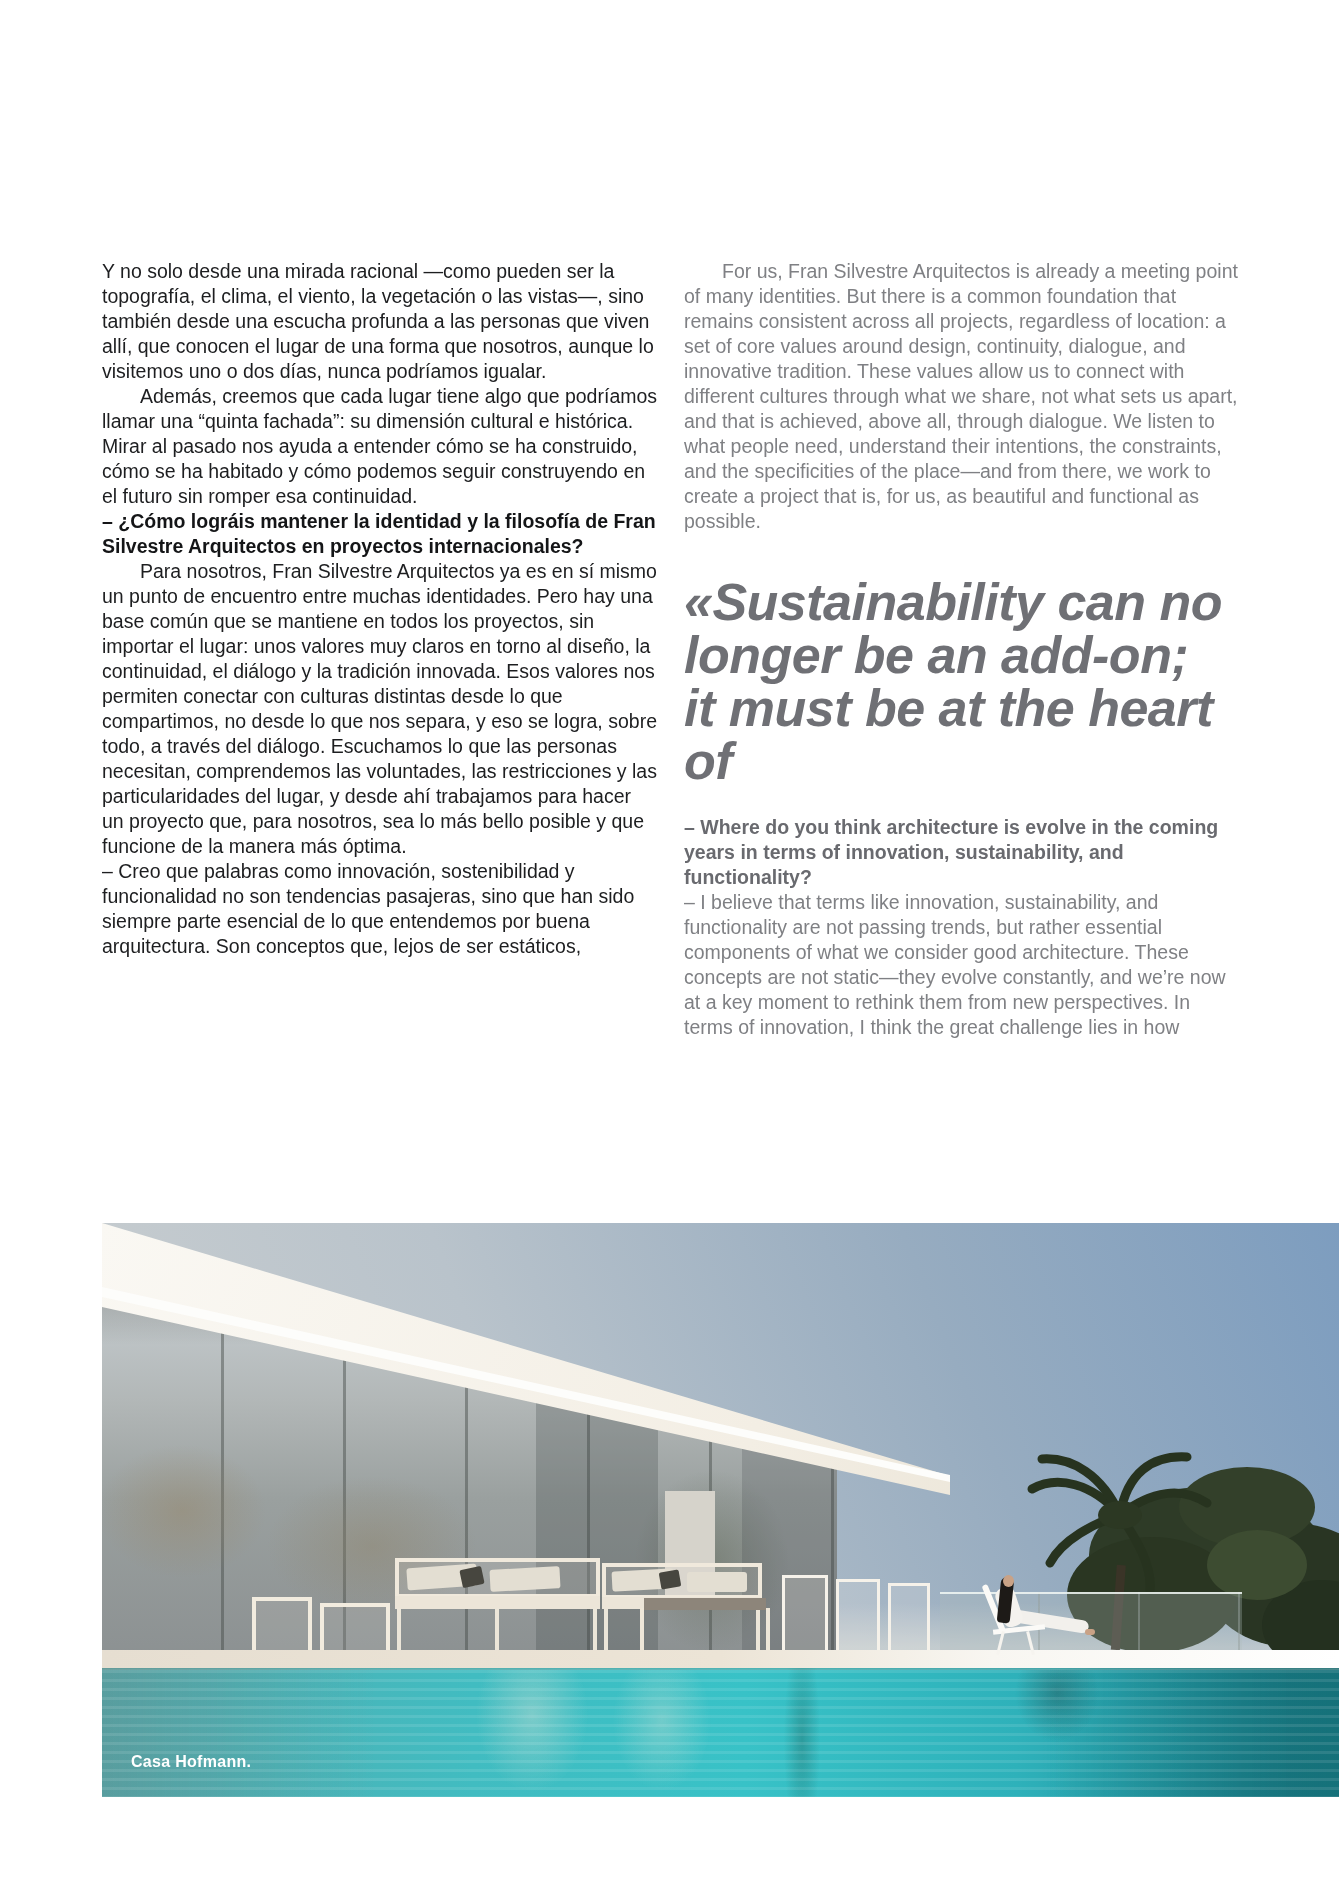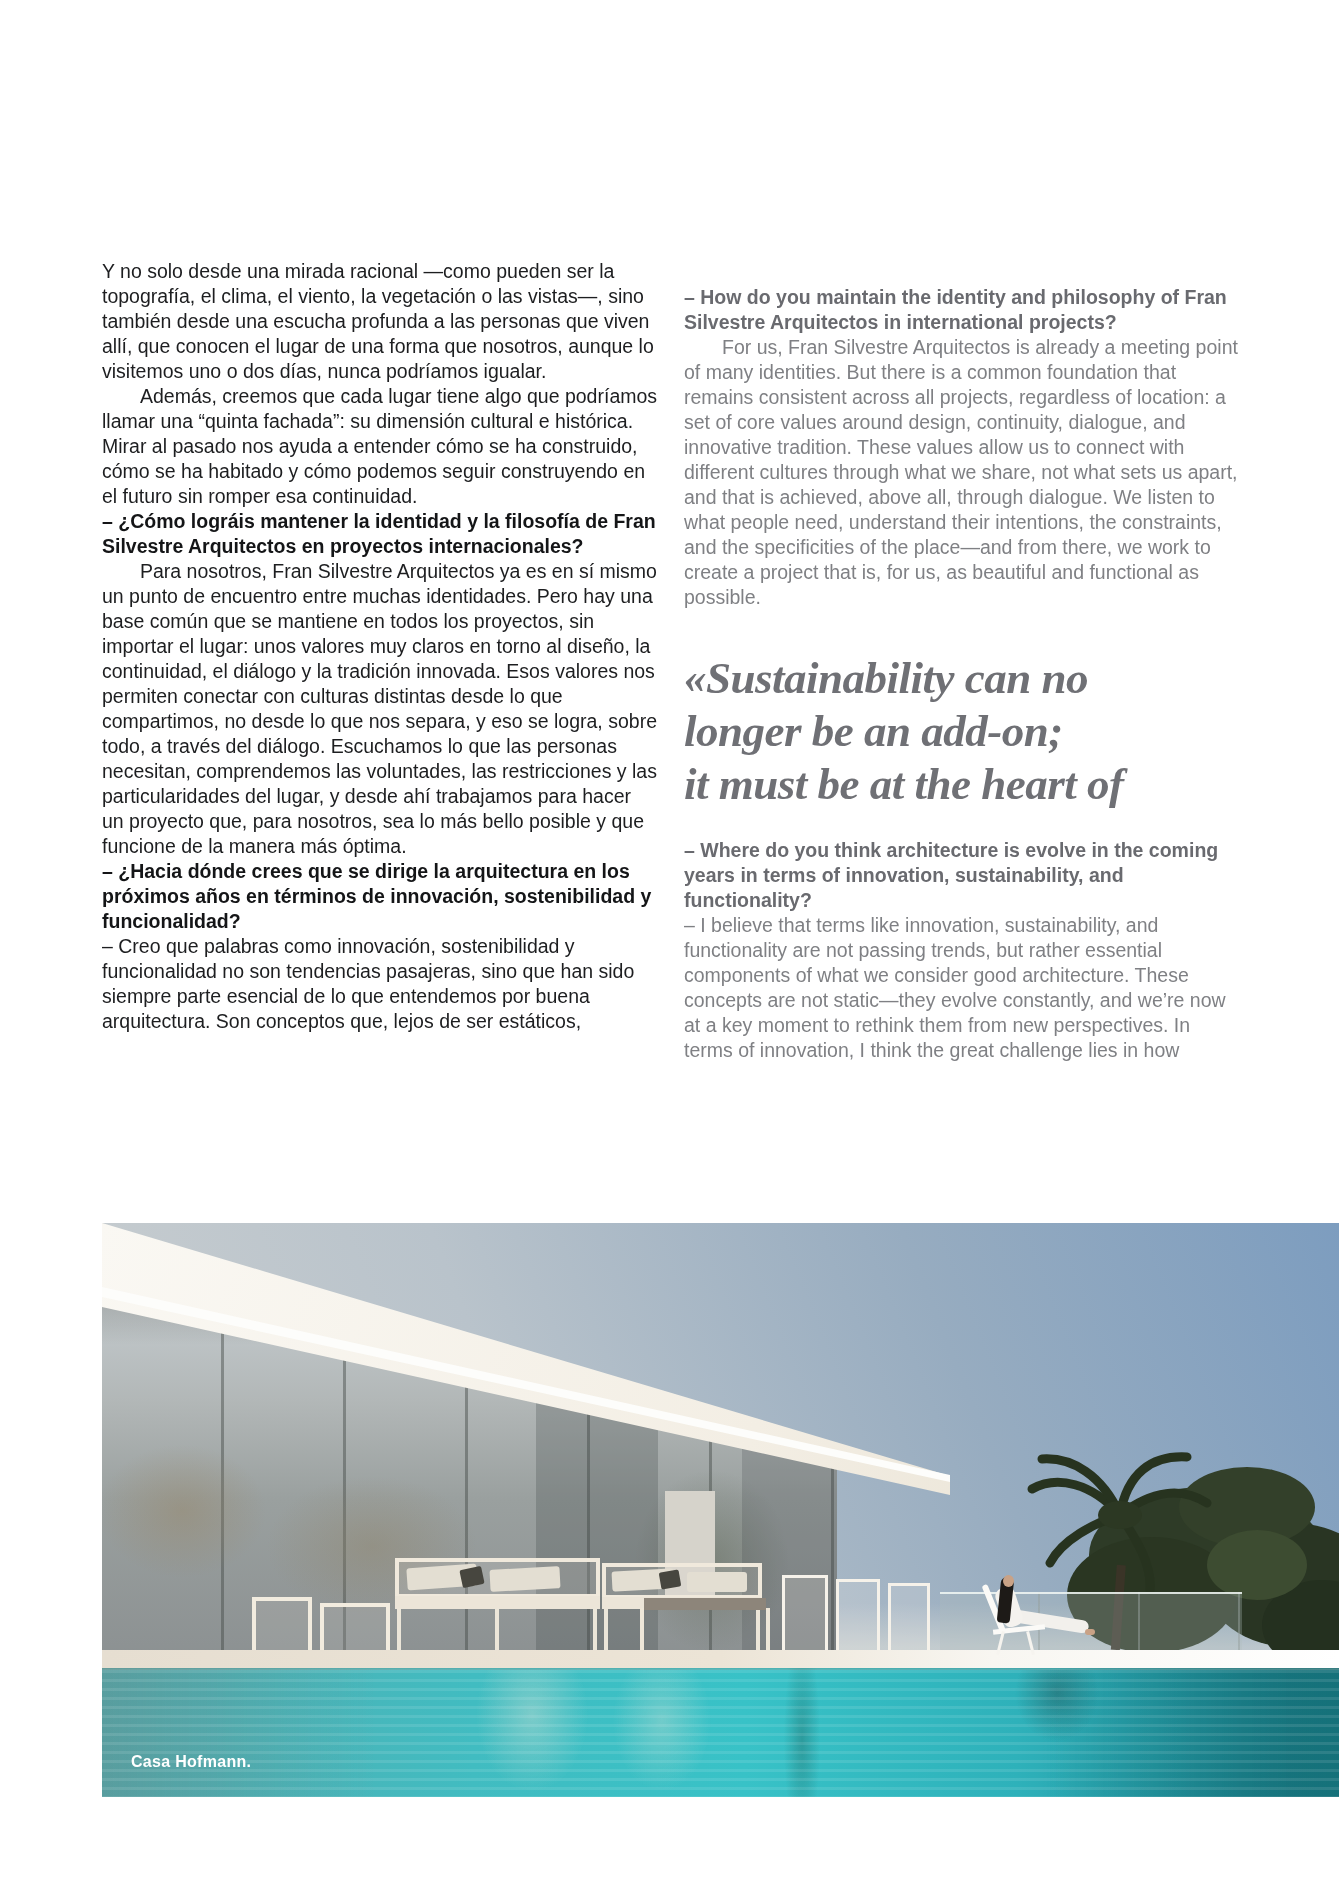"– How do you maintain" p.heading { html: <p>– How do you maintain the identity and philosophy of Fran Silvestre Arquitectos in international projects?</p> -> none }
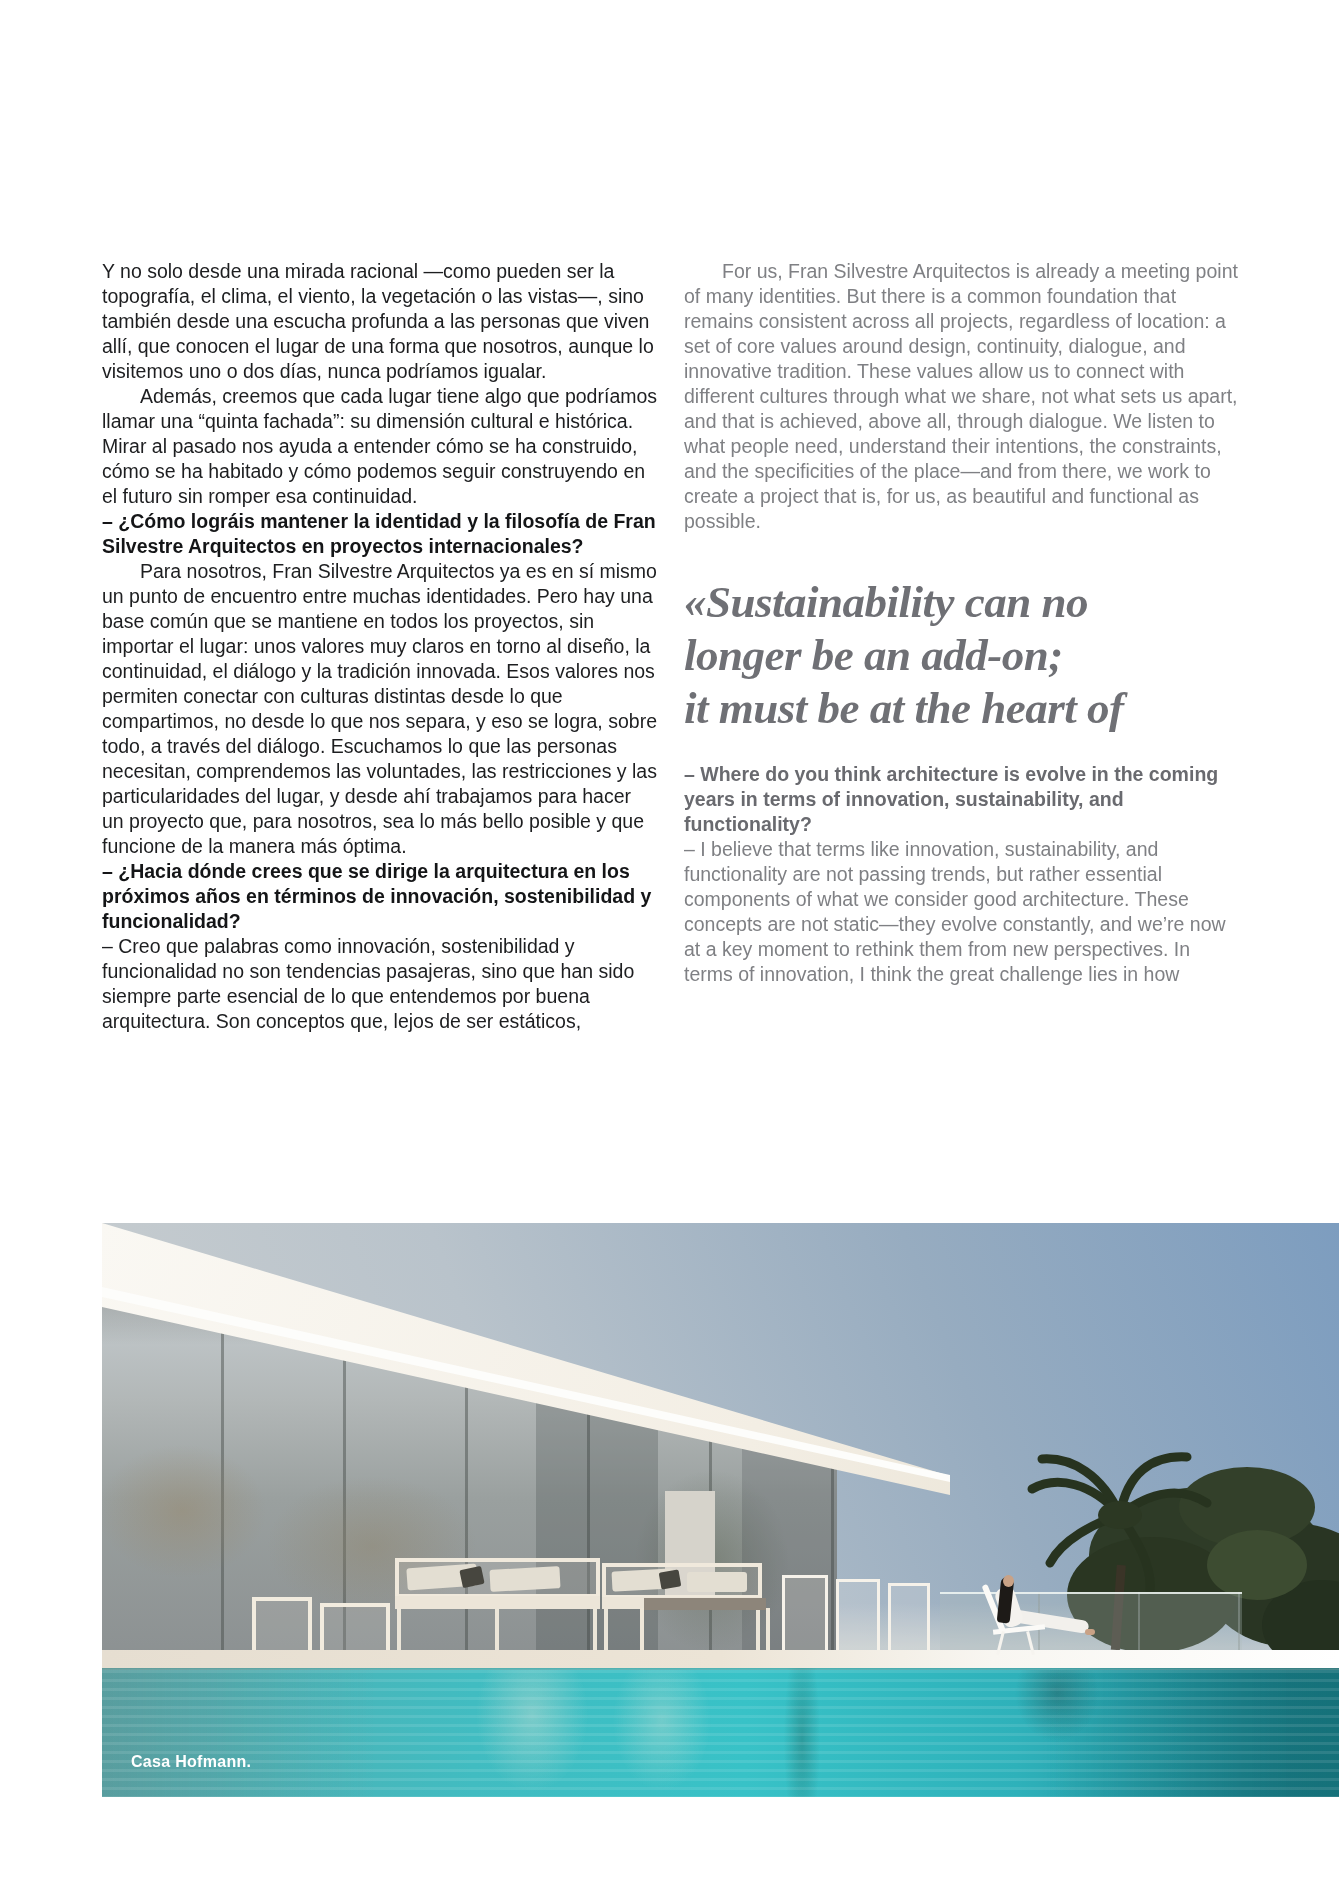"«Sustainability can no" .pull-quote { font-family: Liberation Serif, serif -> Liberation Sans, sans-serif; font-size: 45px -> 52px }
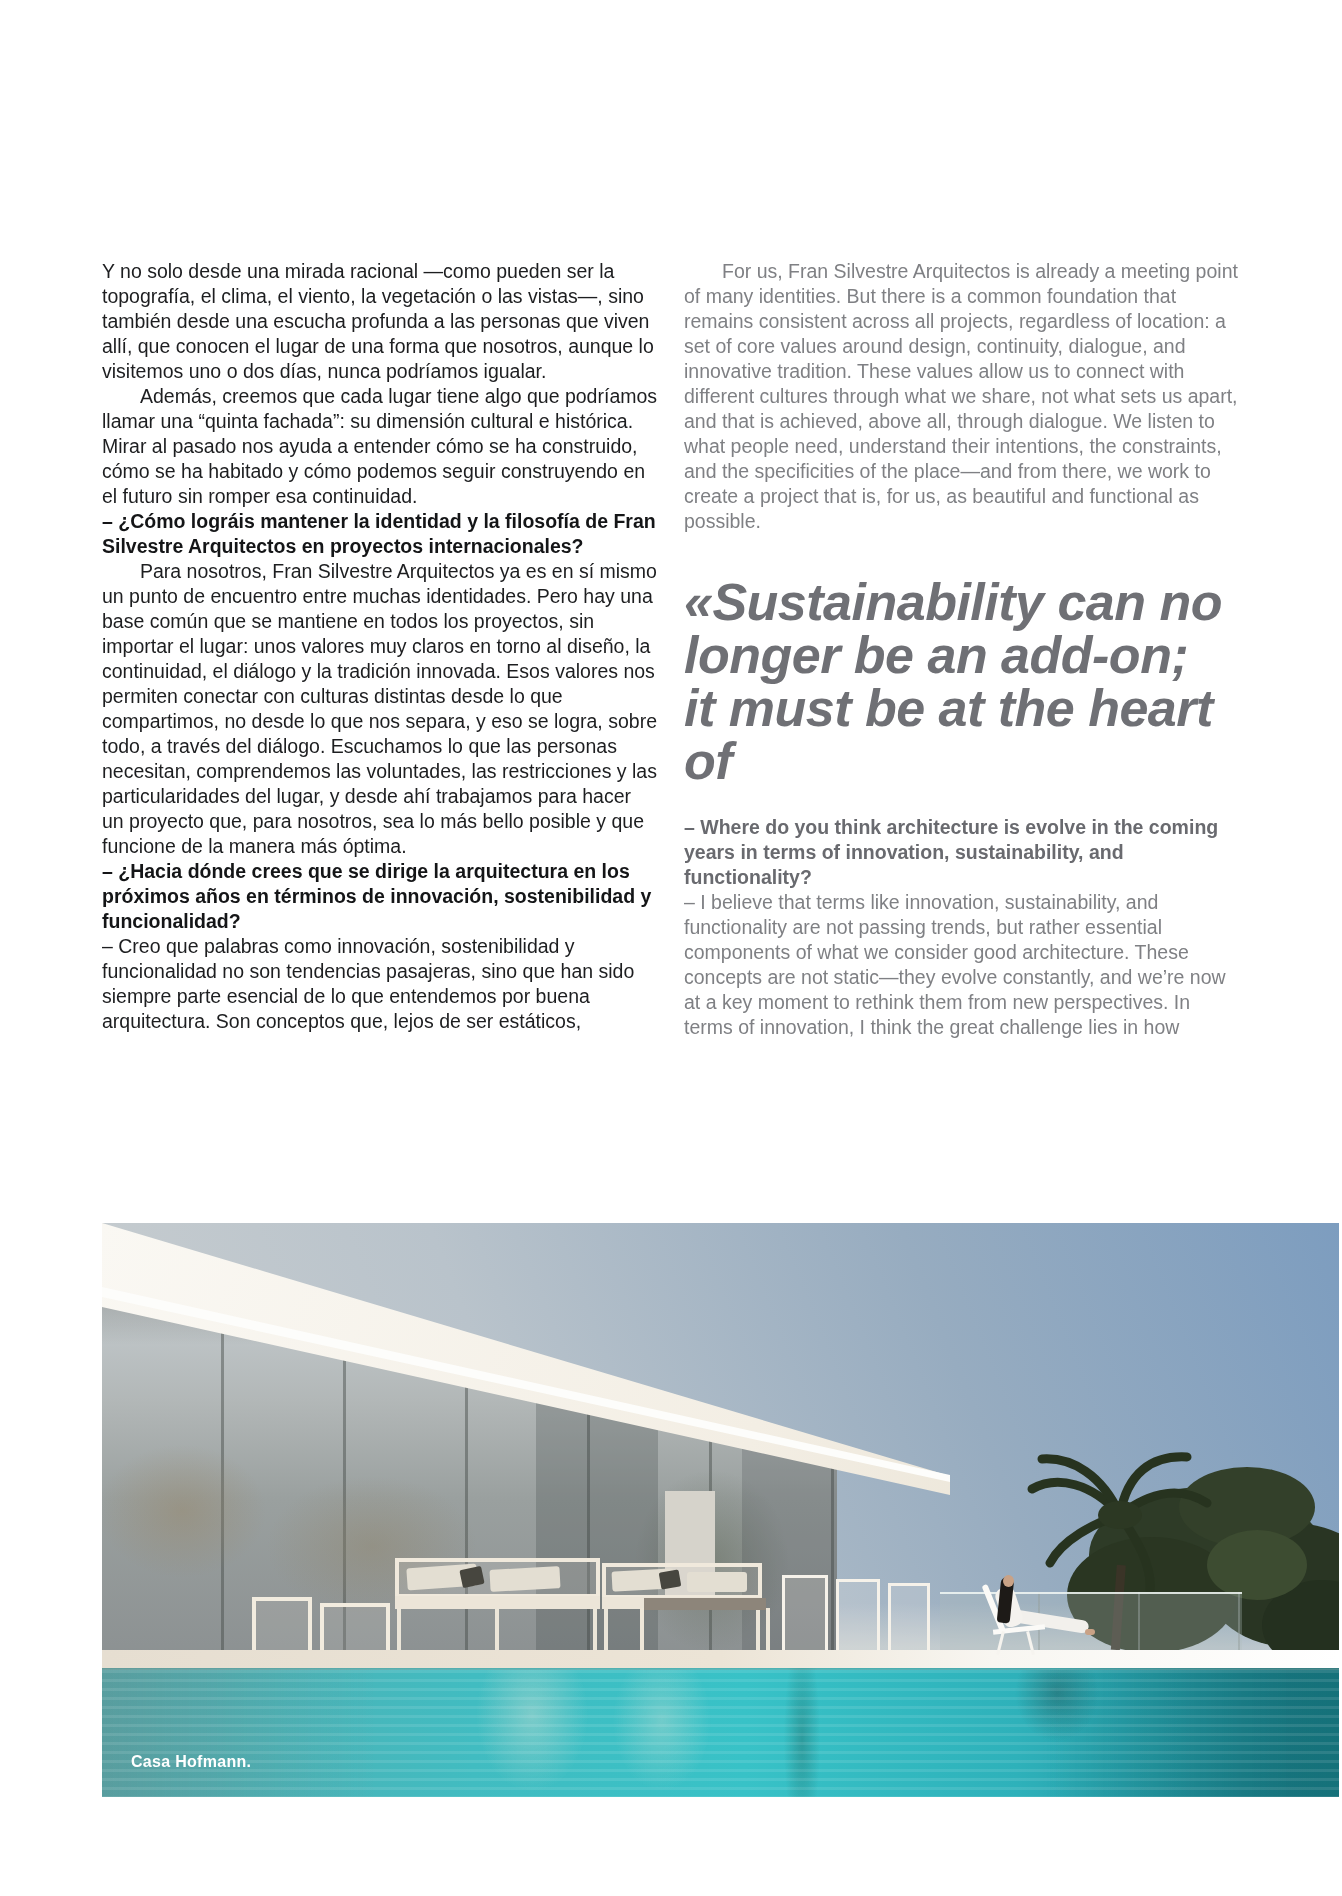"– ¿Hacia dónde crees que" p.heading { html: <p>– ¿Hacia dónde crees que se dirige la arquitectura en los próximos años en términos de innovación, sostenibilidad y funcionalidad?</p> -> none }
